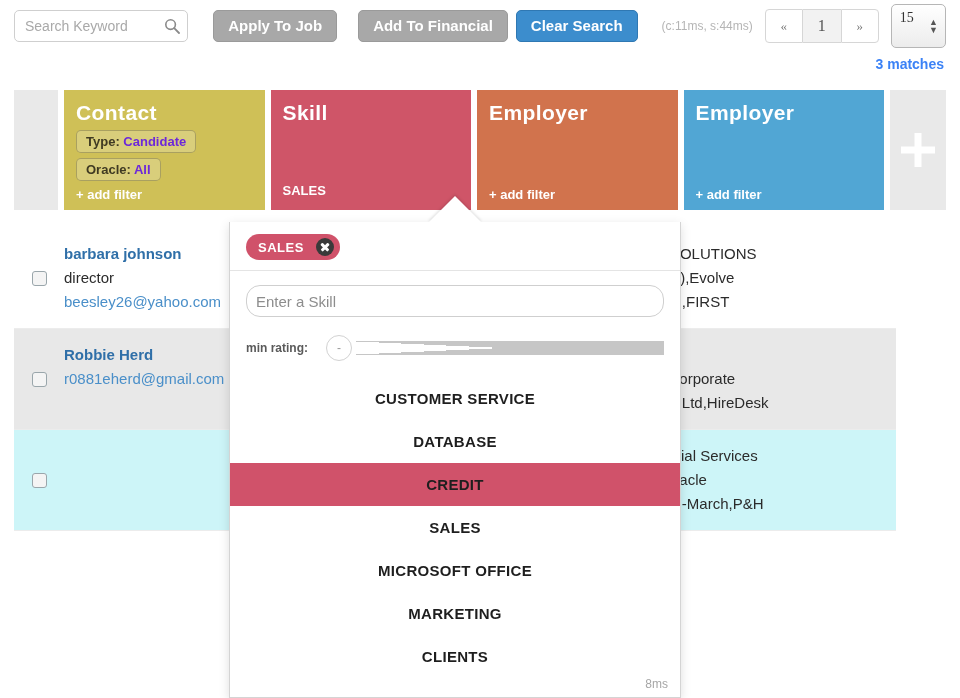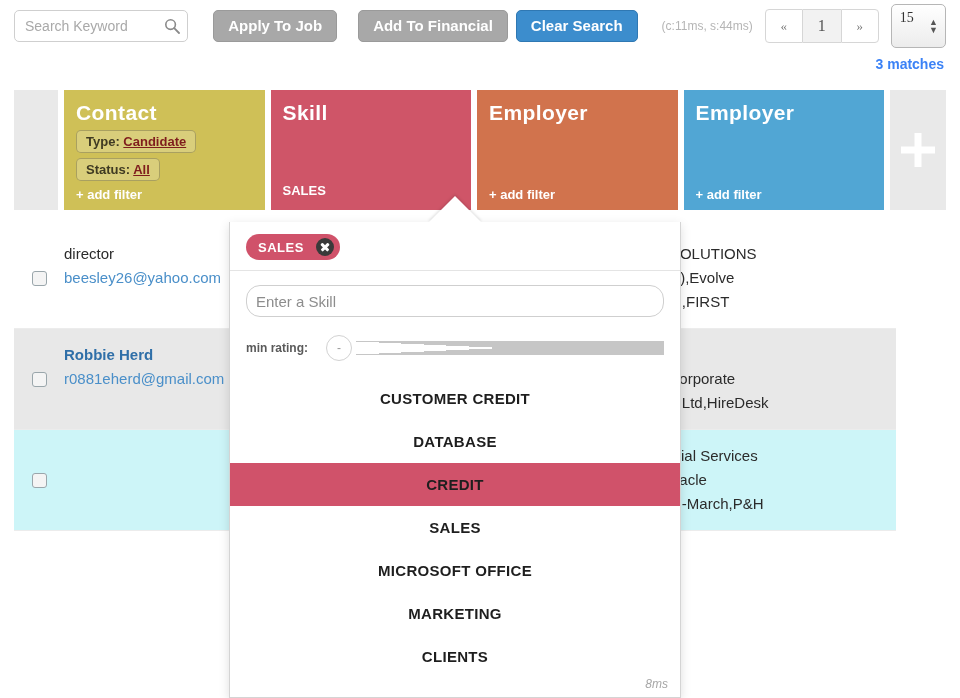"Candidate" .pill b { color: #7f1d1d -> #6d28d9; text-decoration: underline -> none }
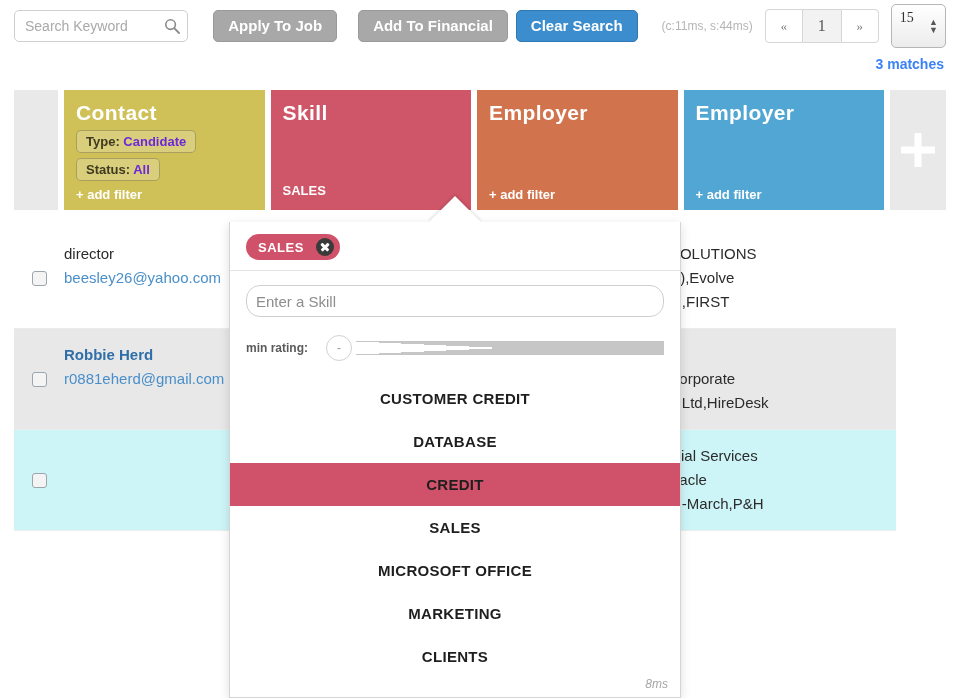"Status:" span { text: Status -> Oracle }
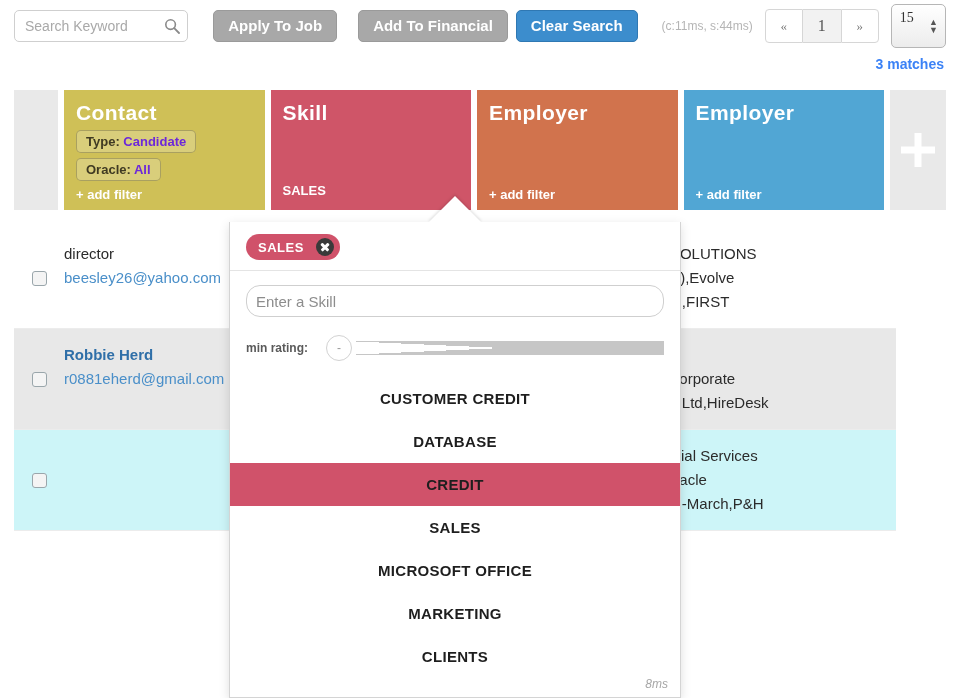"barbara johnson" div.c-name { html: none -> <div>barbara johnson</div> }
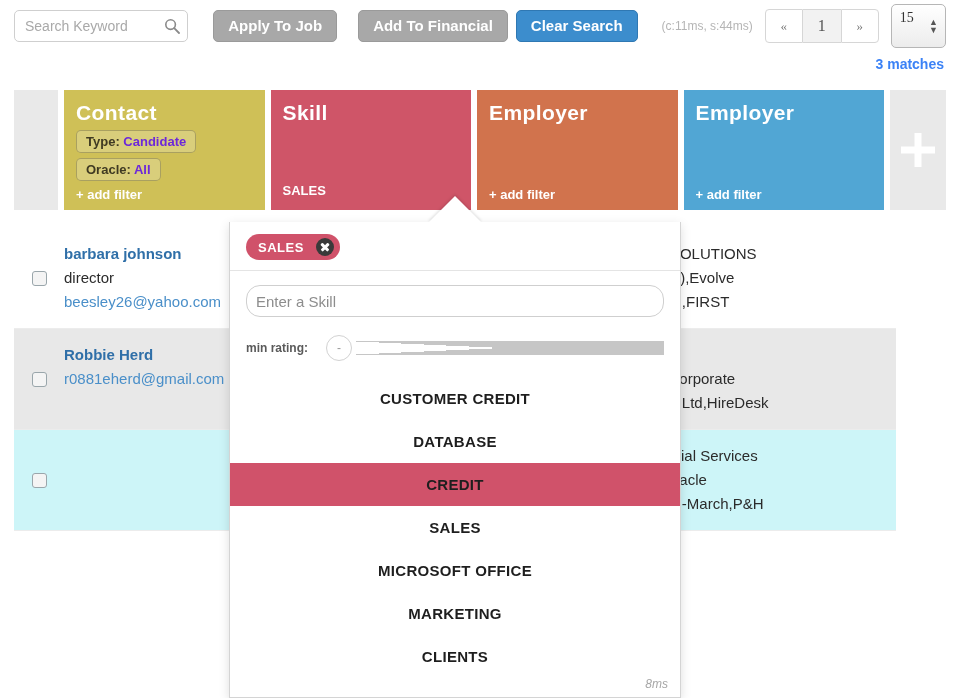"CUSTOMER CREDIT" div.skill-item { text: CREDIT -> SERVICE }
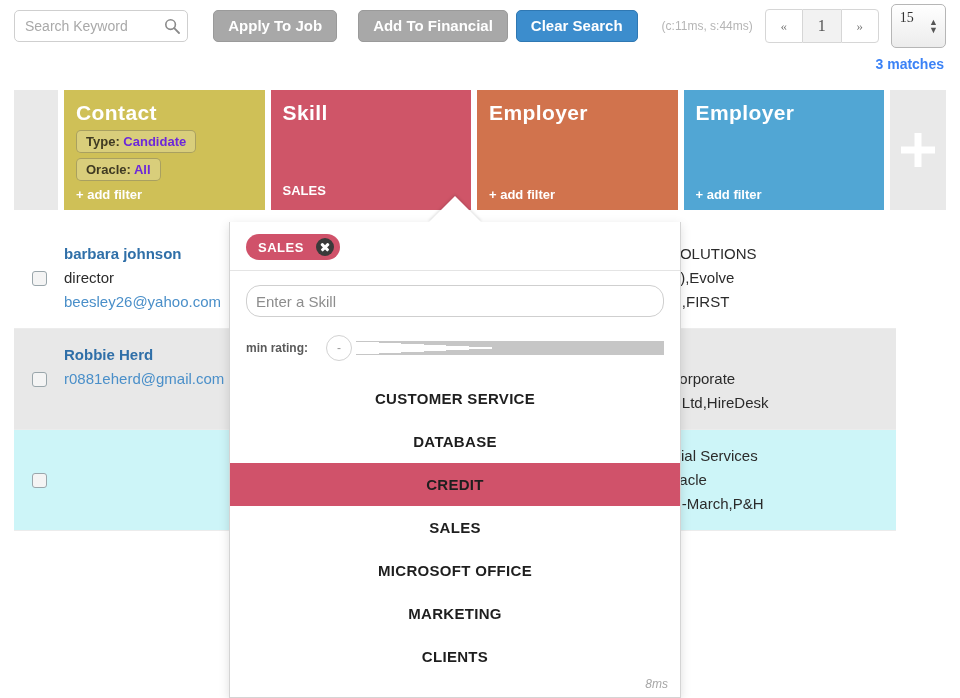"8ms" .panel-ms { font-style: italic -> none }
